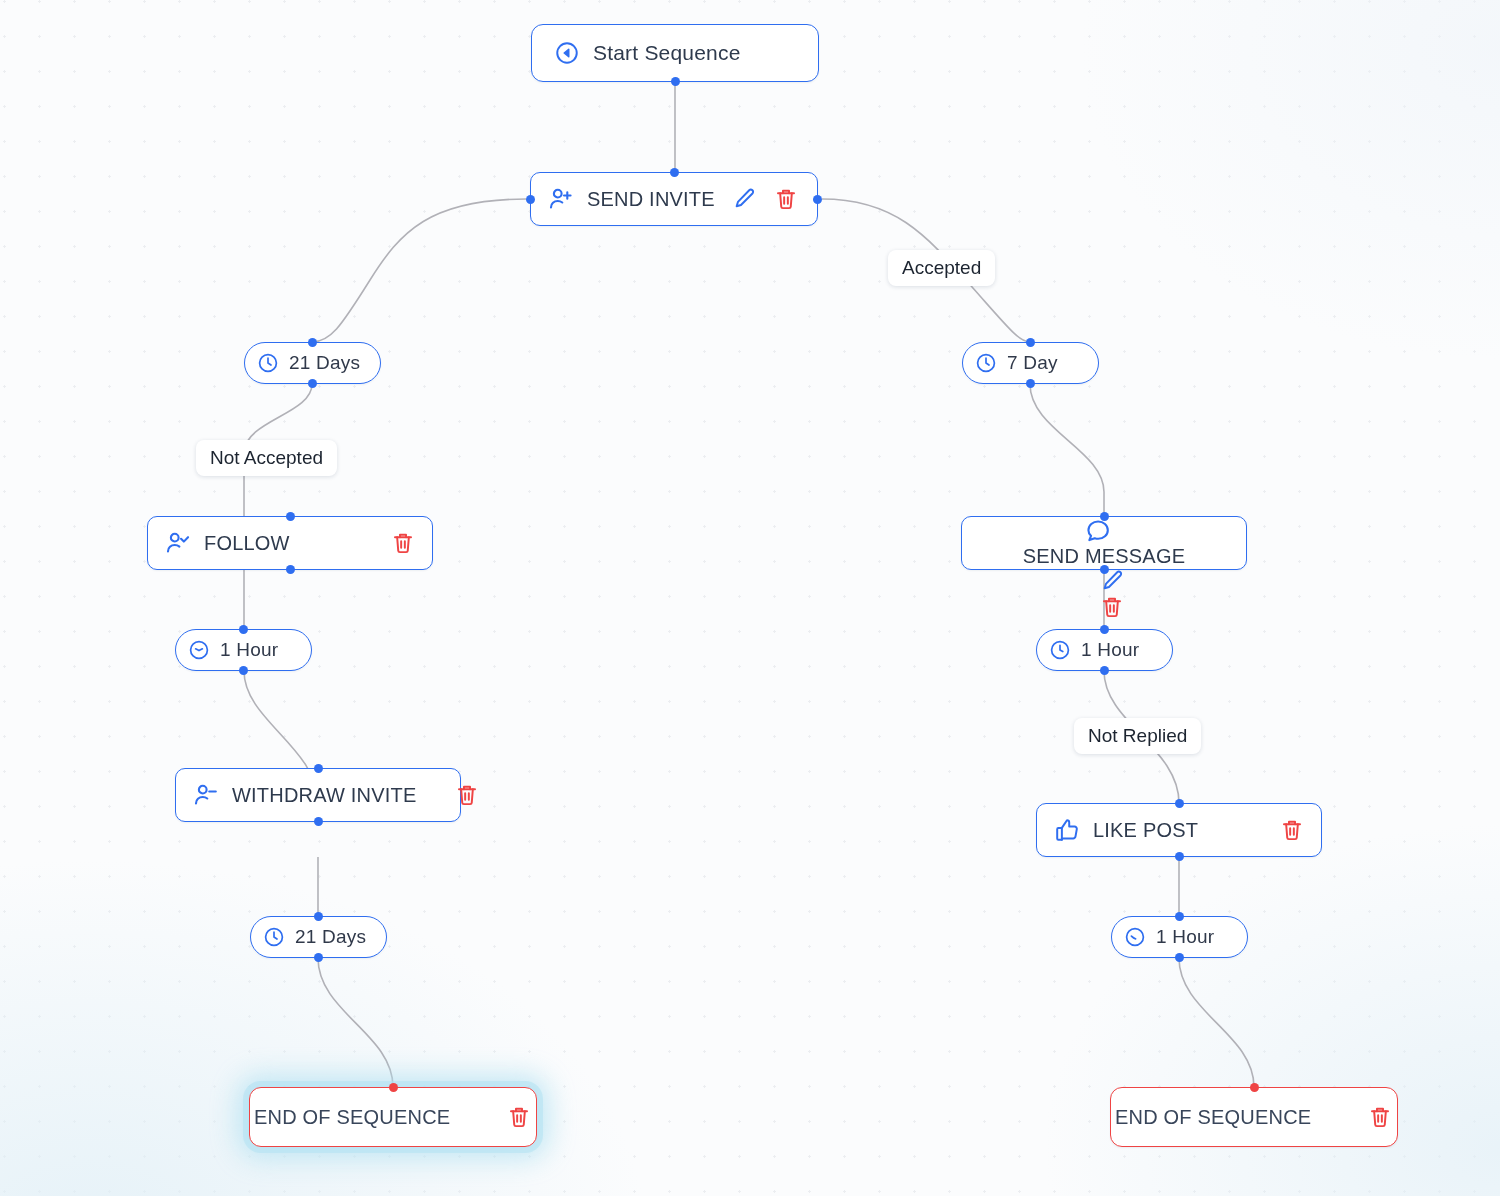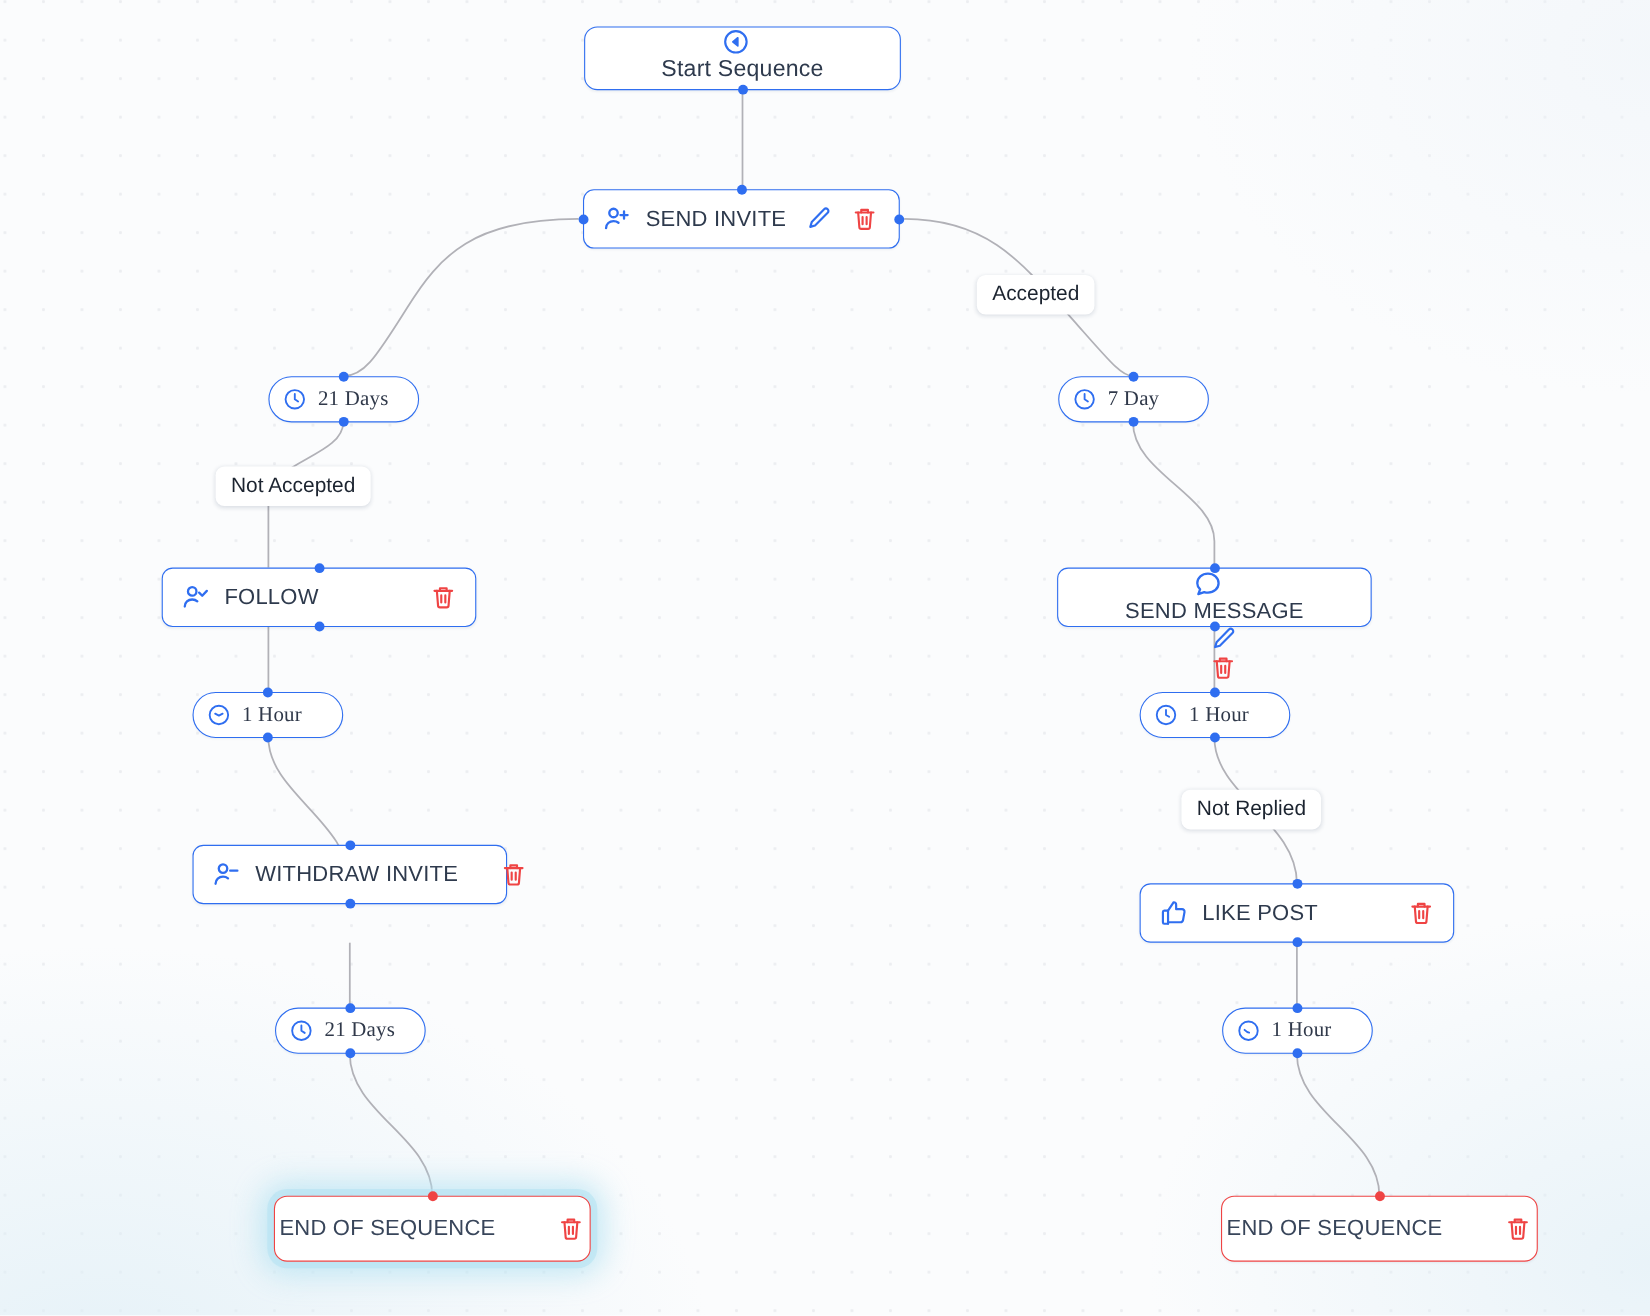"Start Sequence" .node.start { flex-direction: column -> none }
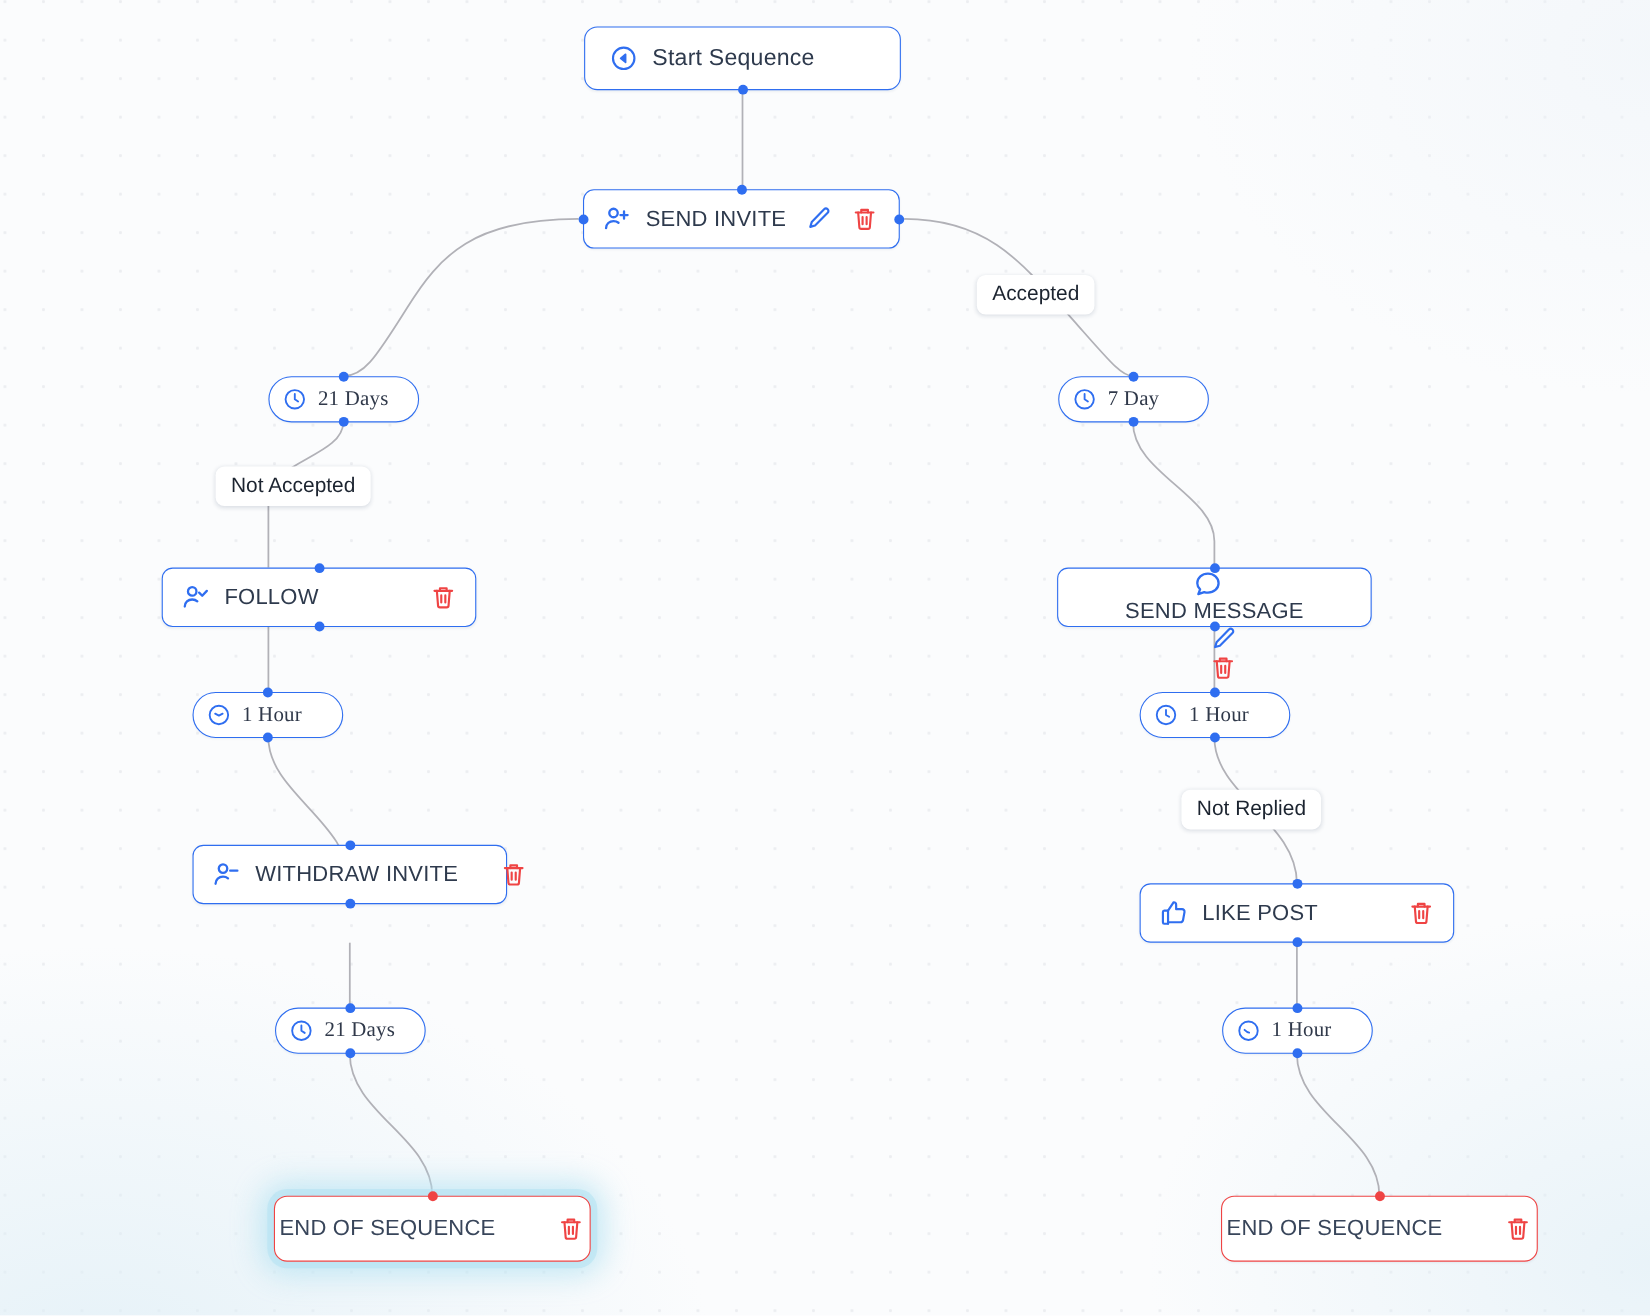"21 Days" .node.pill { font-family: Liberation Serif, serif -> none }
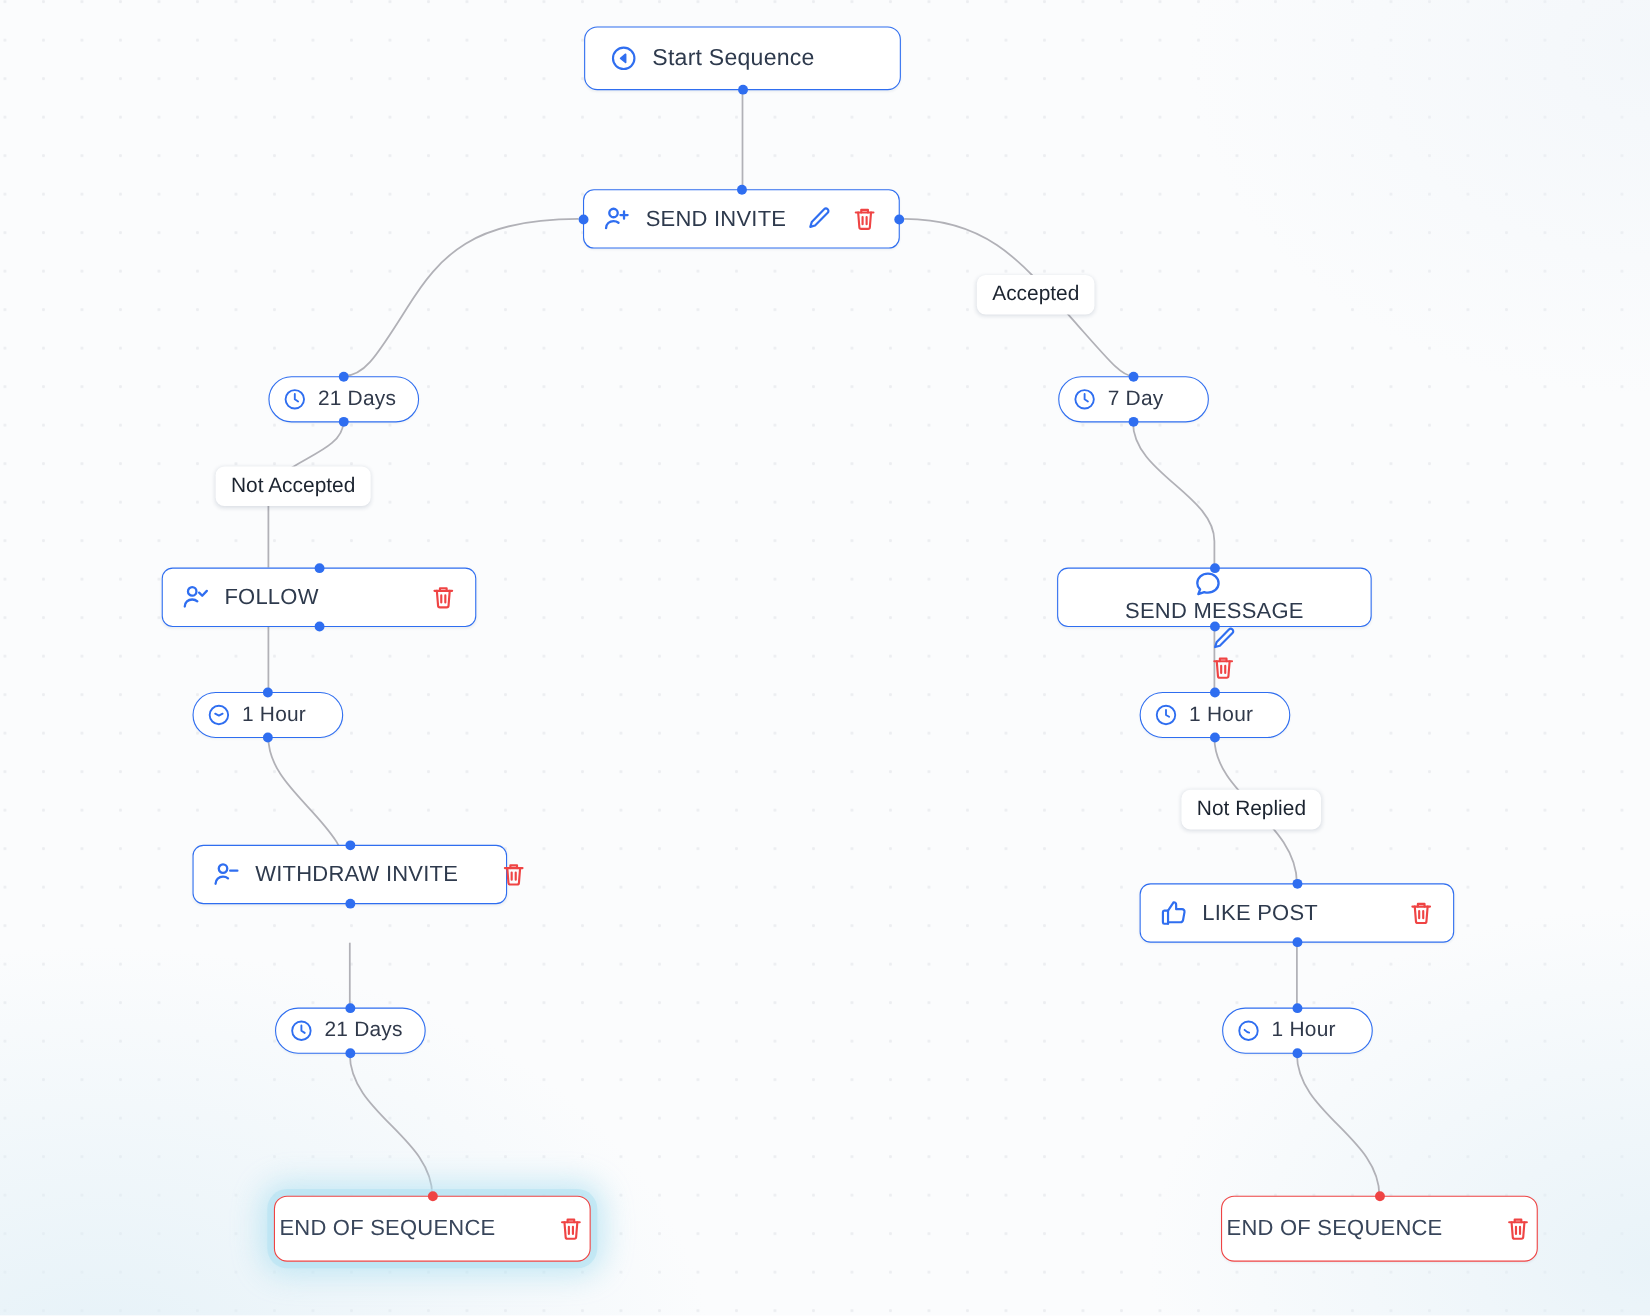"Not Accepted" div.edge-label { top: 424px -> 440px }
